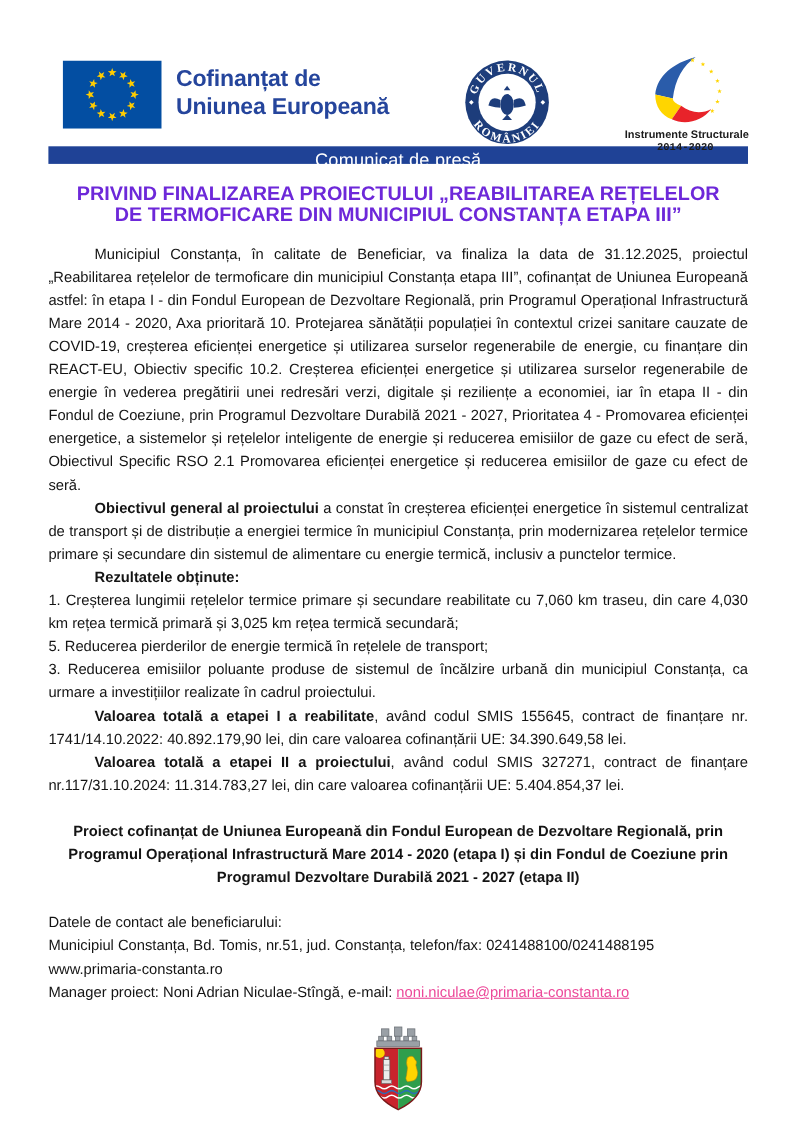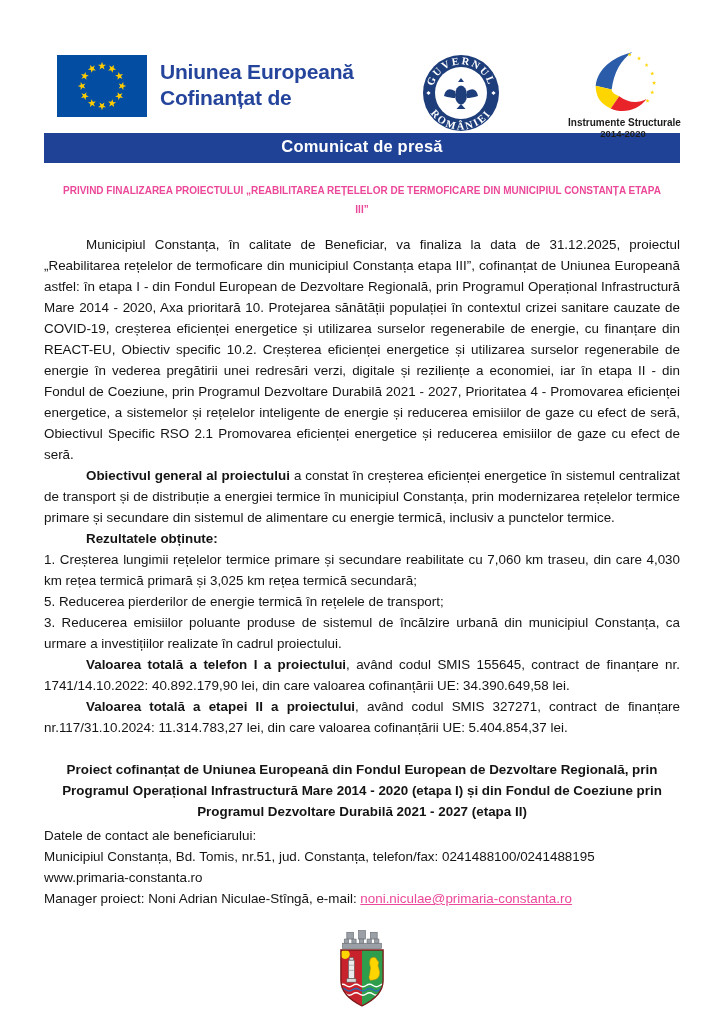"Uniunea Europeană" div { order: before "Cofinanțat de" -> after "Cofinanțat de" }
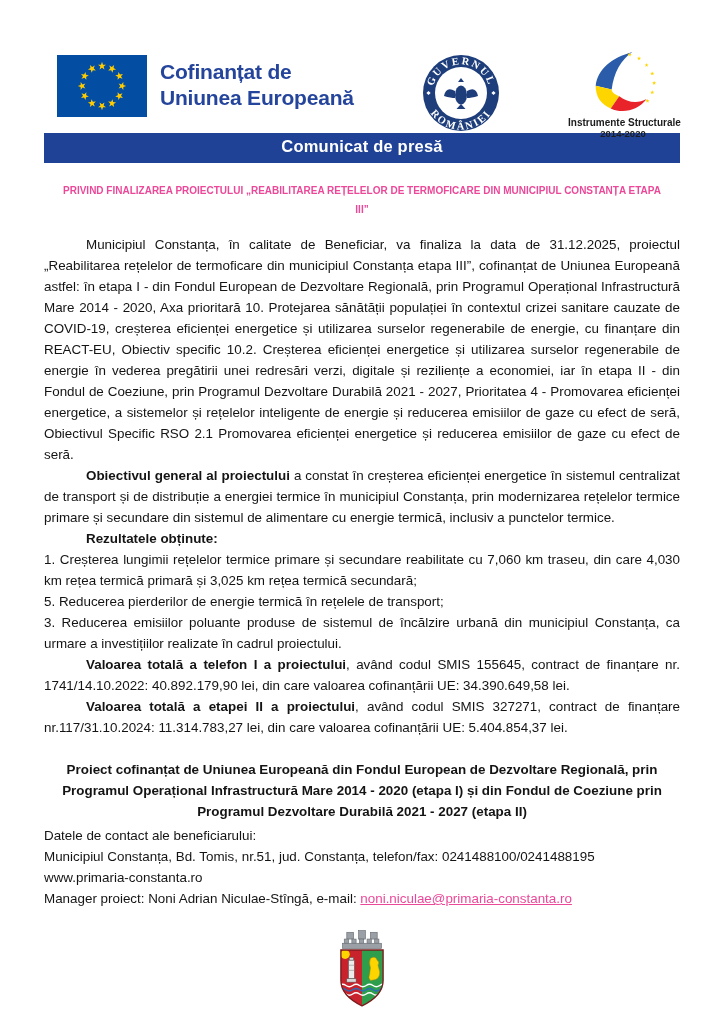"2014-2020" .is-line2 { font-family: none -> Liberation Mono, monospace }
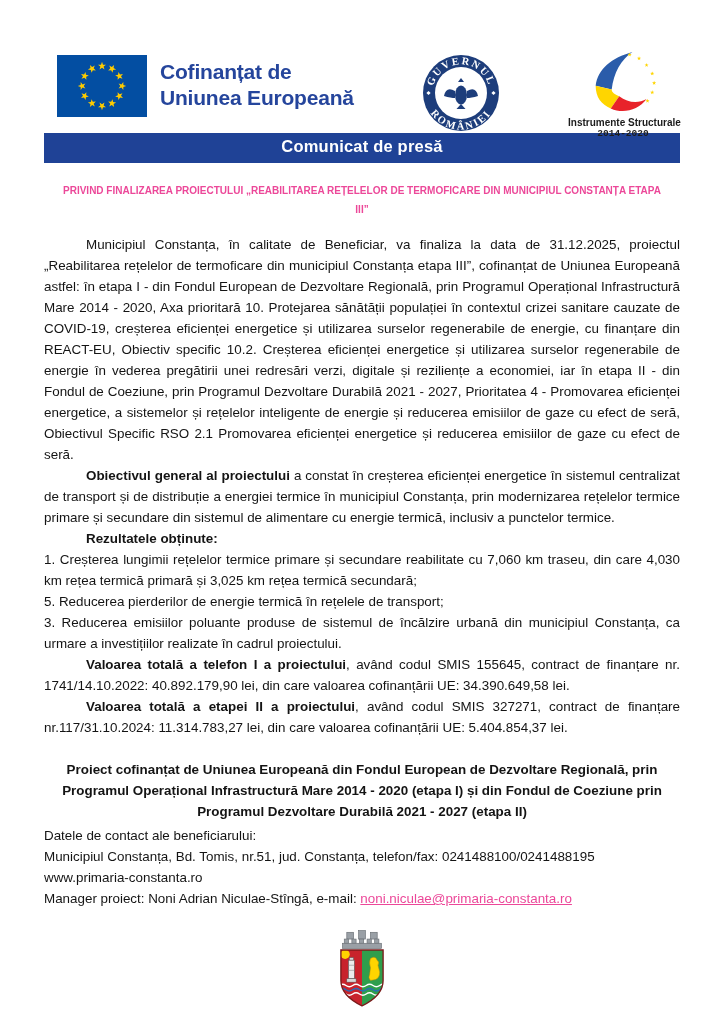"Comunicat de presă" .banner { font-weight: bold -> normal; height: 30px -> 16px }
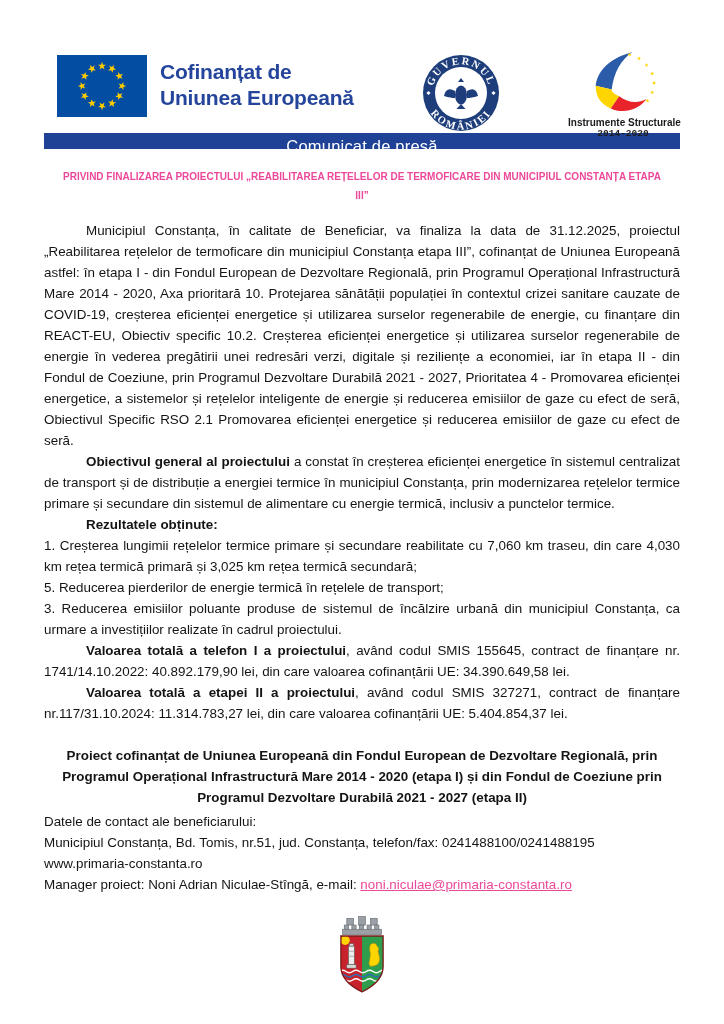"PRIVIND FINALIZAREA PROIECTULUI" .title { color: #ec4899 -> #6d28d9; font-size: 10px -> 18px }
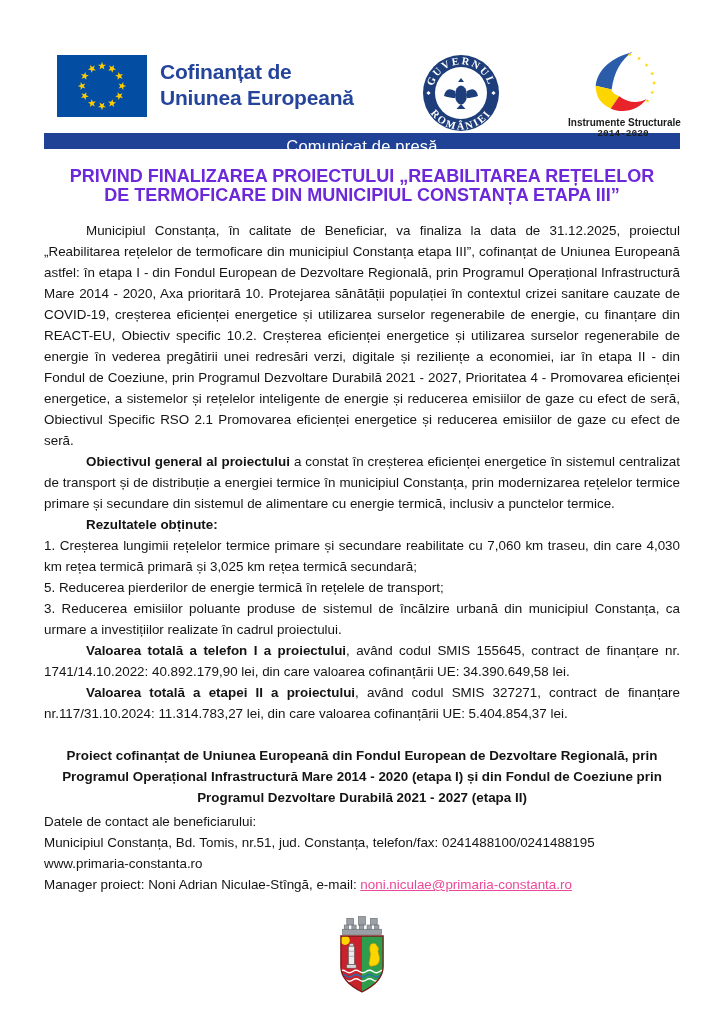"Valoarea totală a telefon I" b { text: telefon I a proiectului -> etapei I a reabilitate }
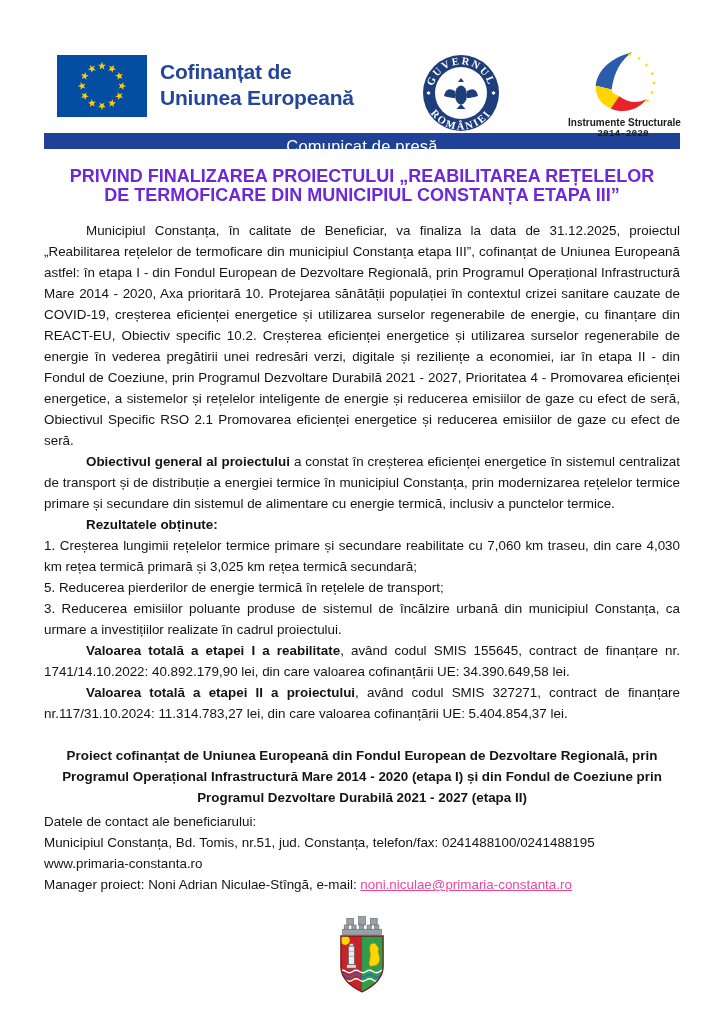"Datele de contact ale beneficiarului:" .contact { margin-top: 3px -> 20px }
